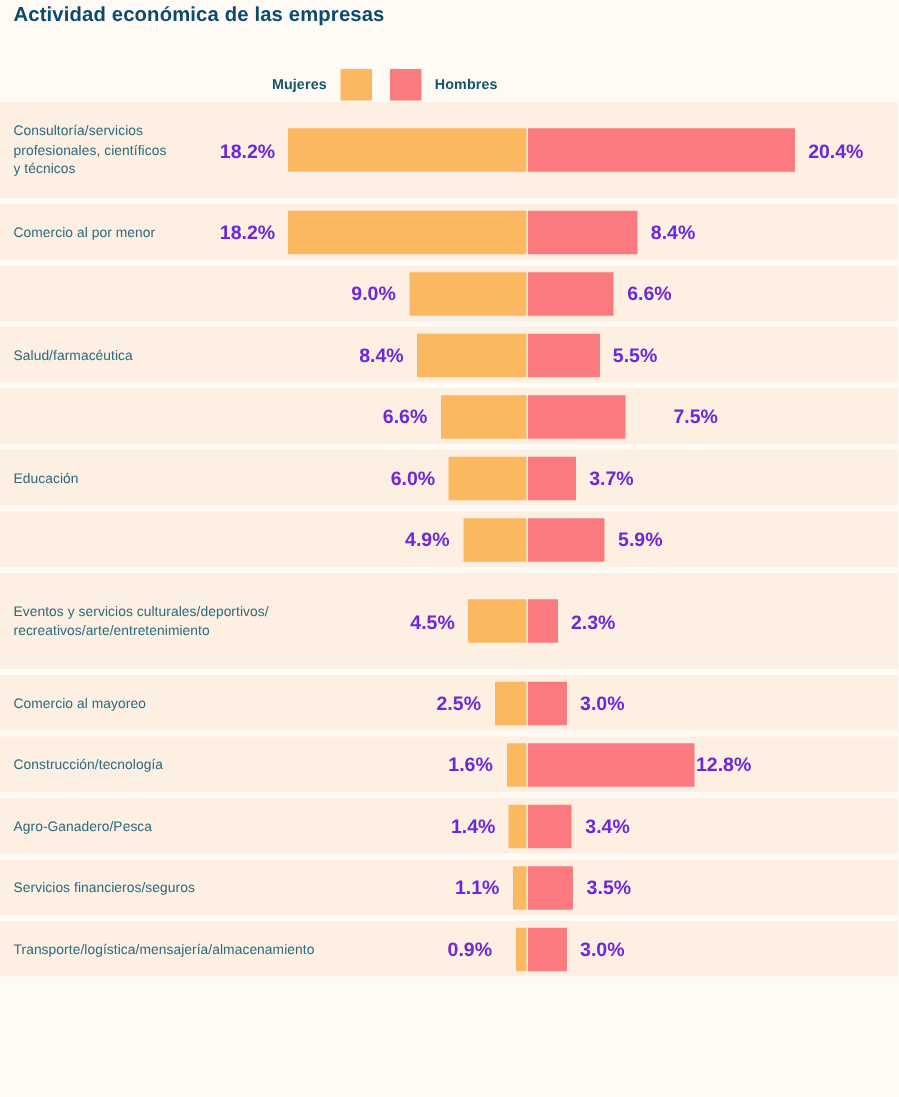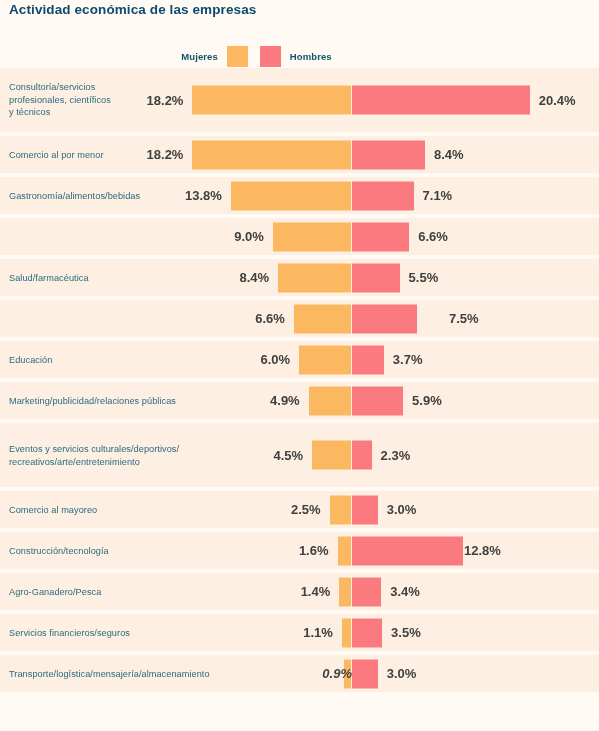"18.2%" .val { color: #404040 -> #6d28d9 }
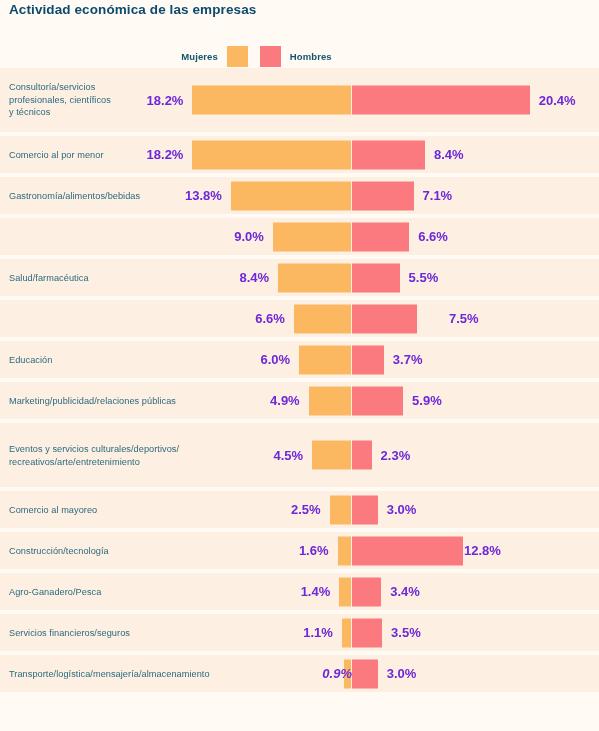"Gastronomía/alimentos/bebidas" div.bar-row { html: <div> <div>Gastronomía/alimentos/bebidas</div> <div> <div></div> <div></div> <div>13.8%</div> <div>7.1%</div> </div> </div> -> none }
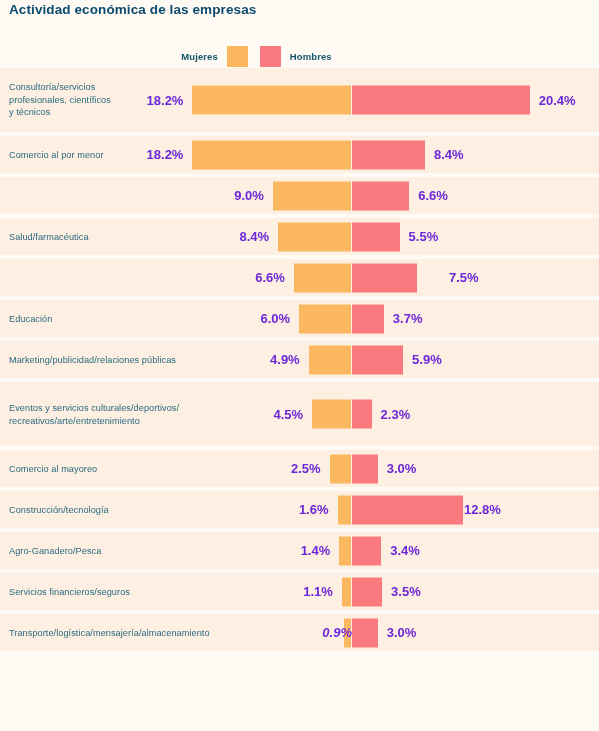"Marketing/publicidad/relaciones públicas" div.row-label { html: <div>Marketing/publicidad/relaciones públicas</div> -> none }
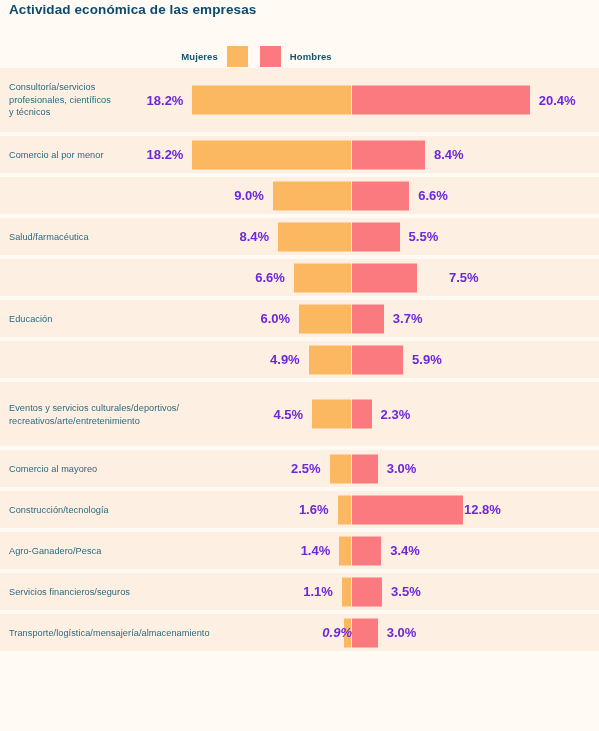"0.9%" div.val { font-style: italic -> none; right: 247px -> 271px }
